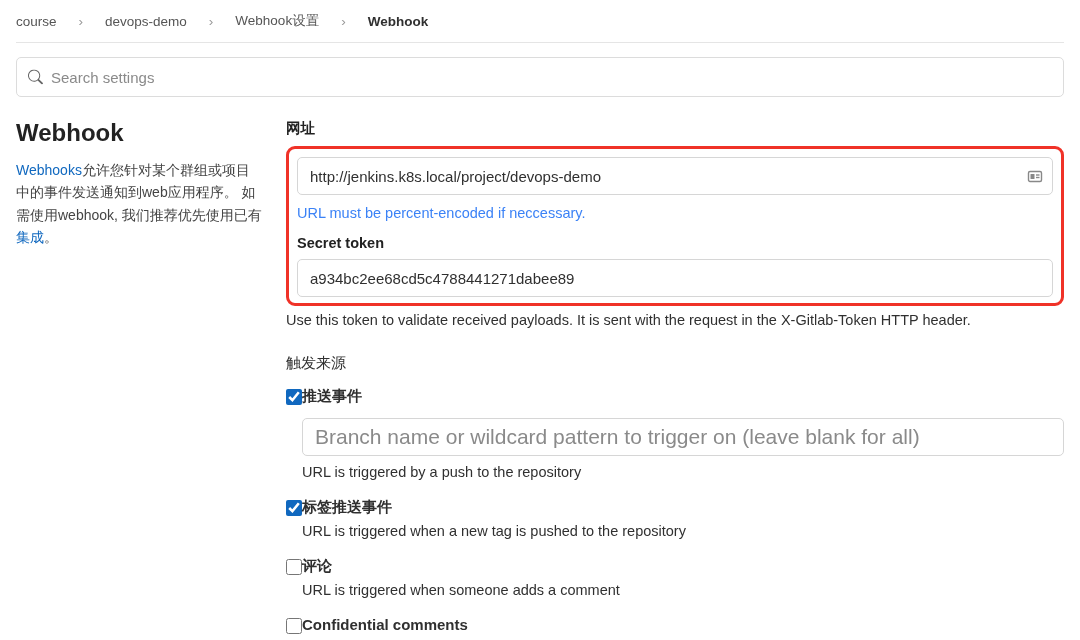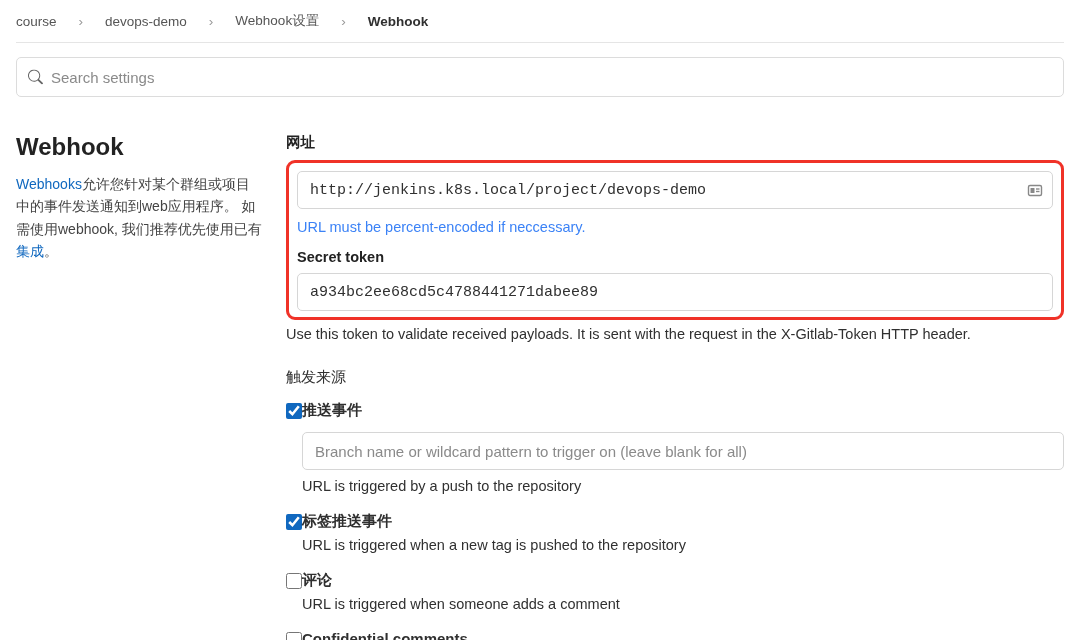"Search settings" .search-wrap { margin-bottom: 36px -> 22px }
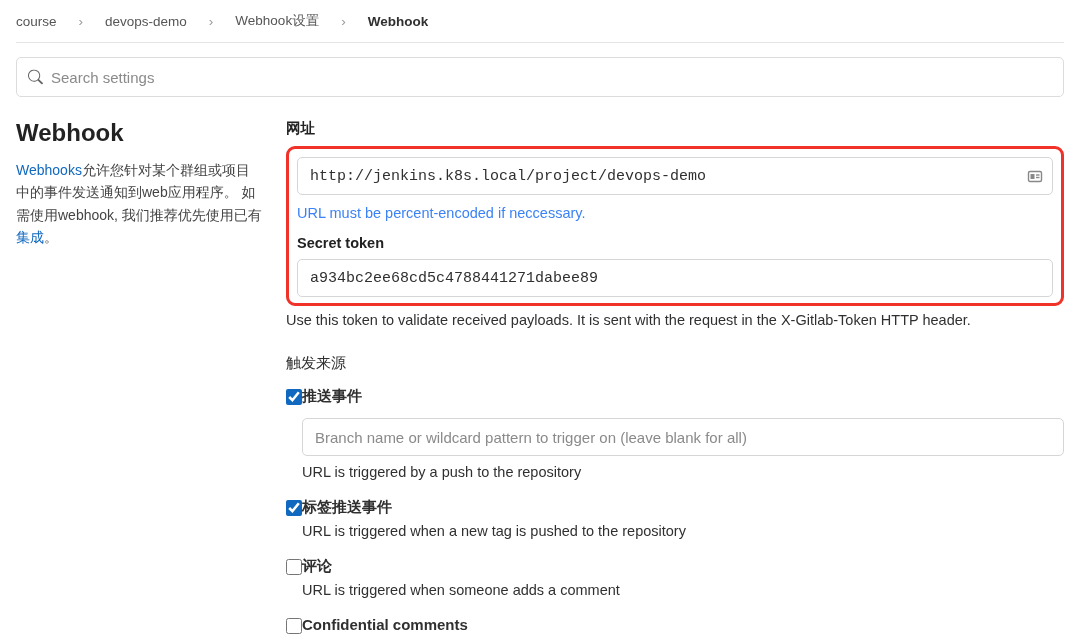"http://jenkins.k8s.local/project/devops-" .text-input { font-family: Liberation Mono, monospace -> none }
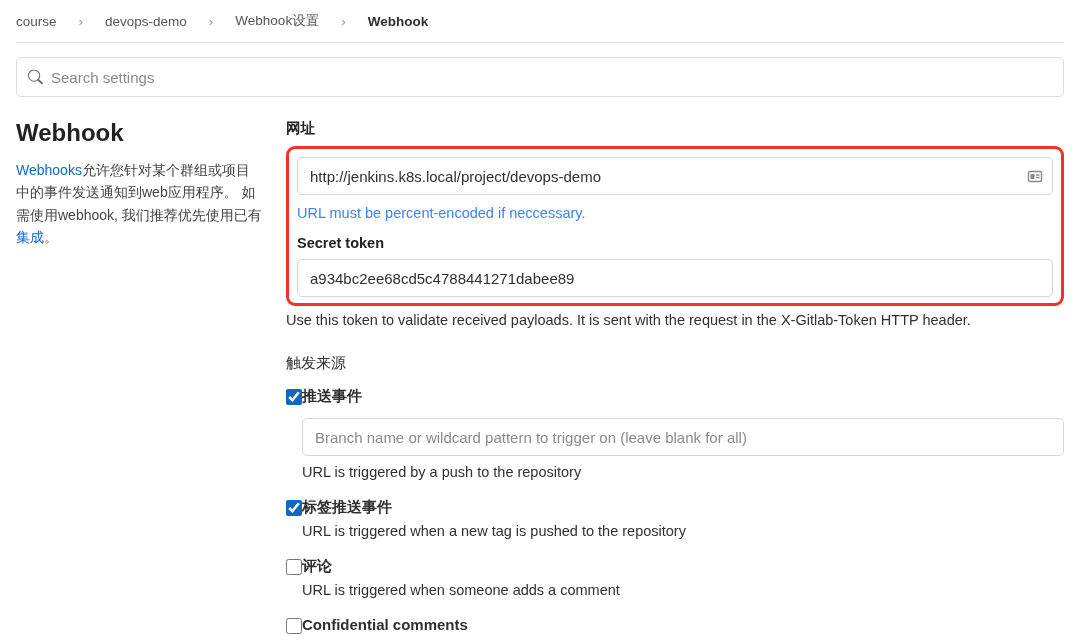"Branch name or wildcard pattern" .branch-input { font-size: 15px -> 21px }
